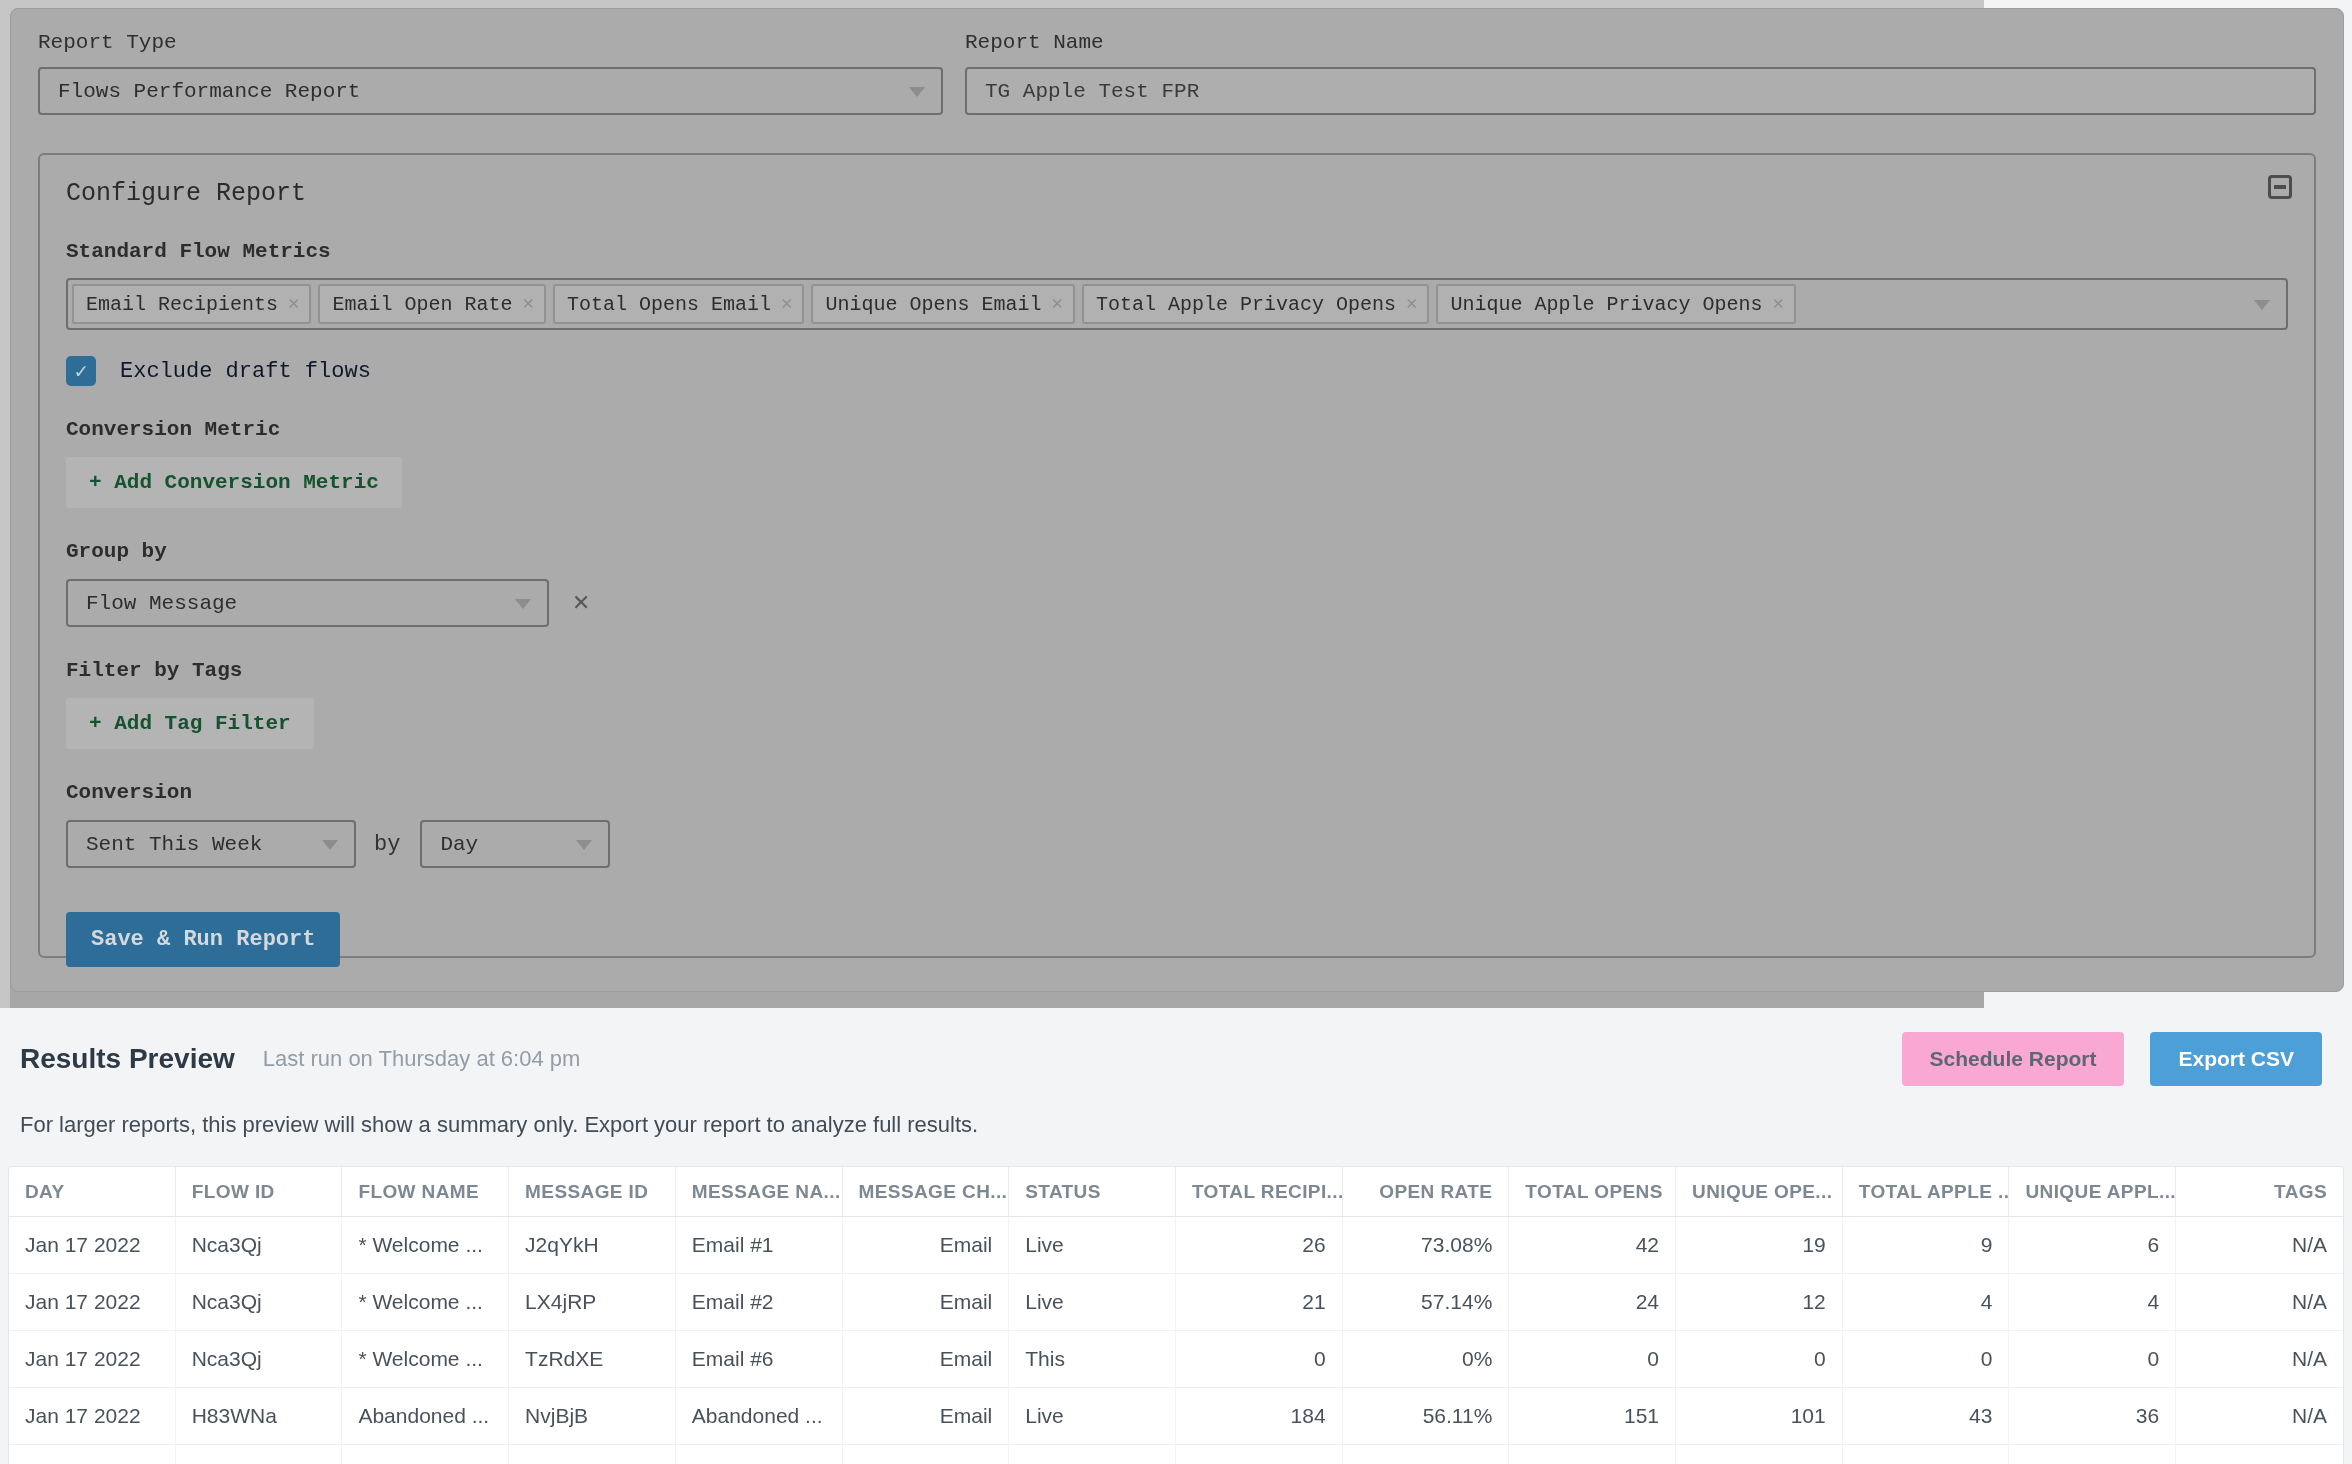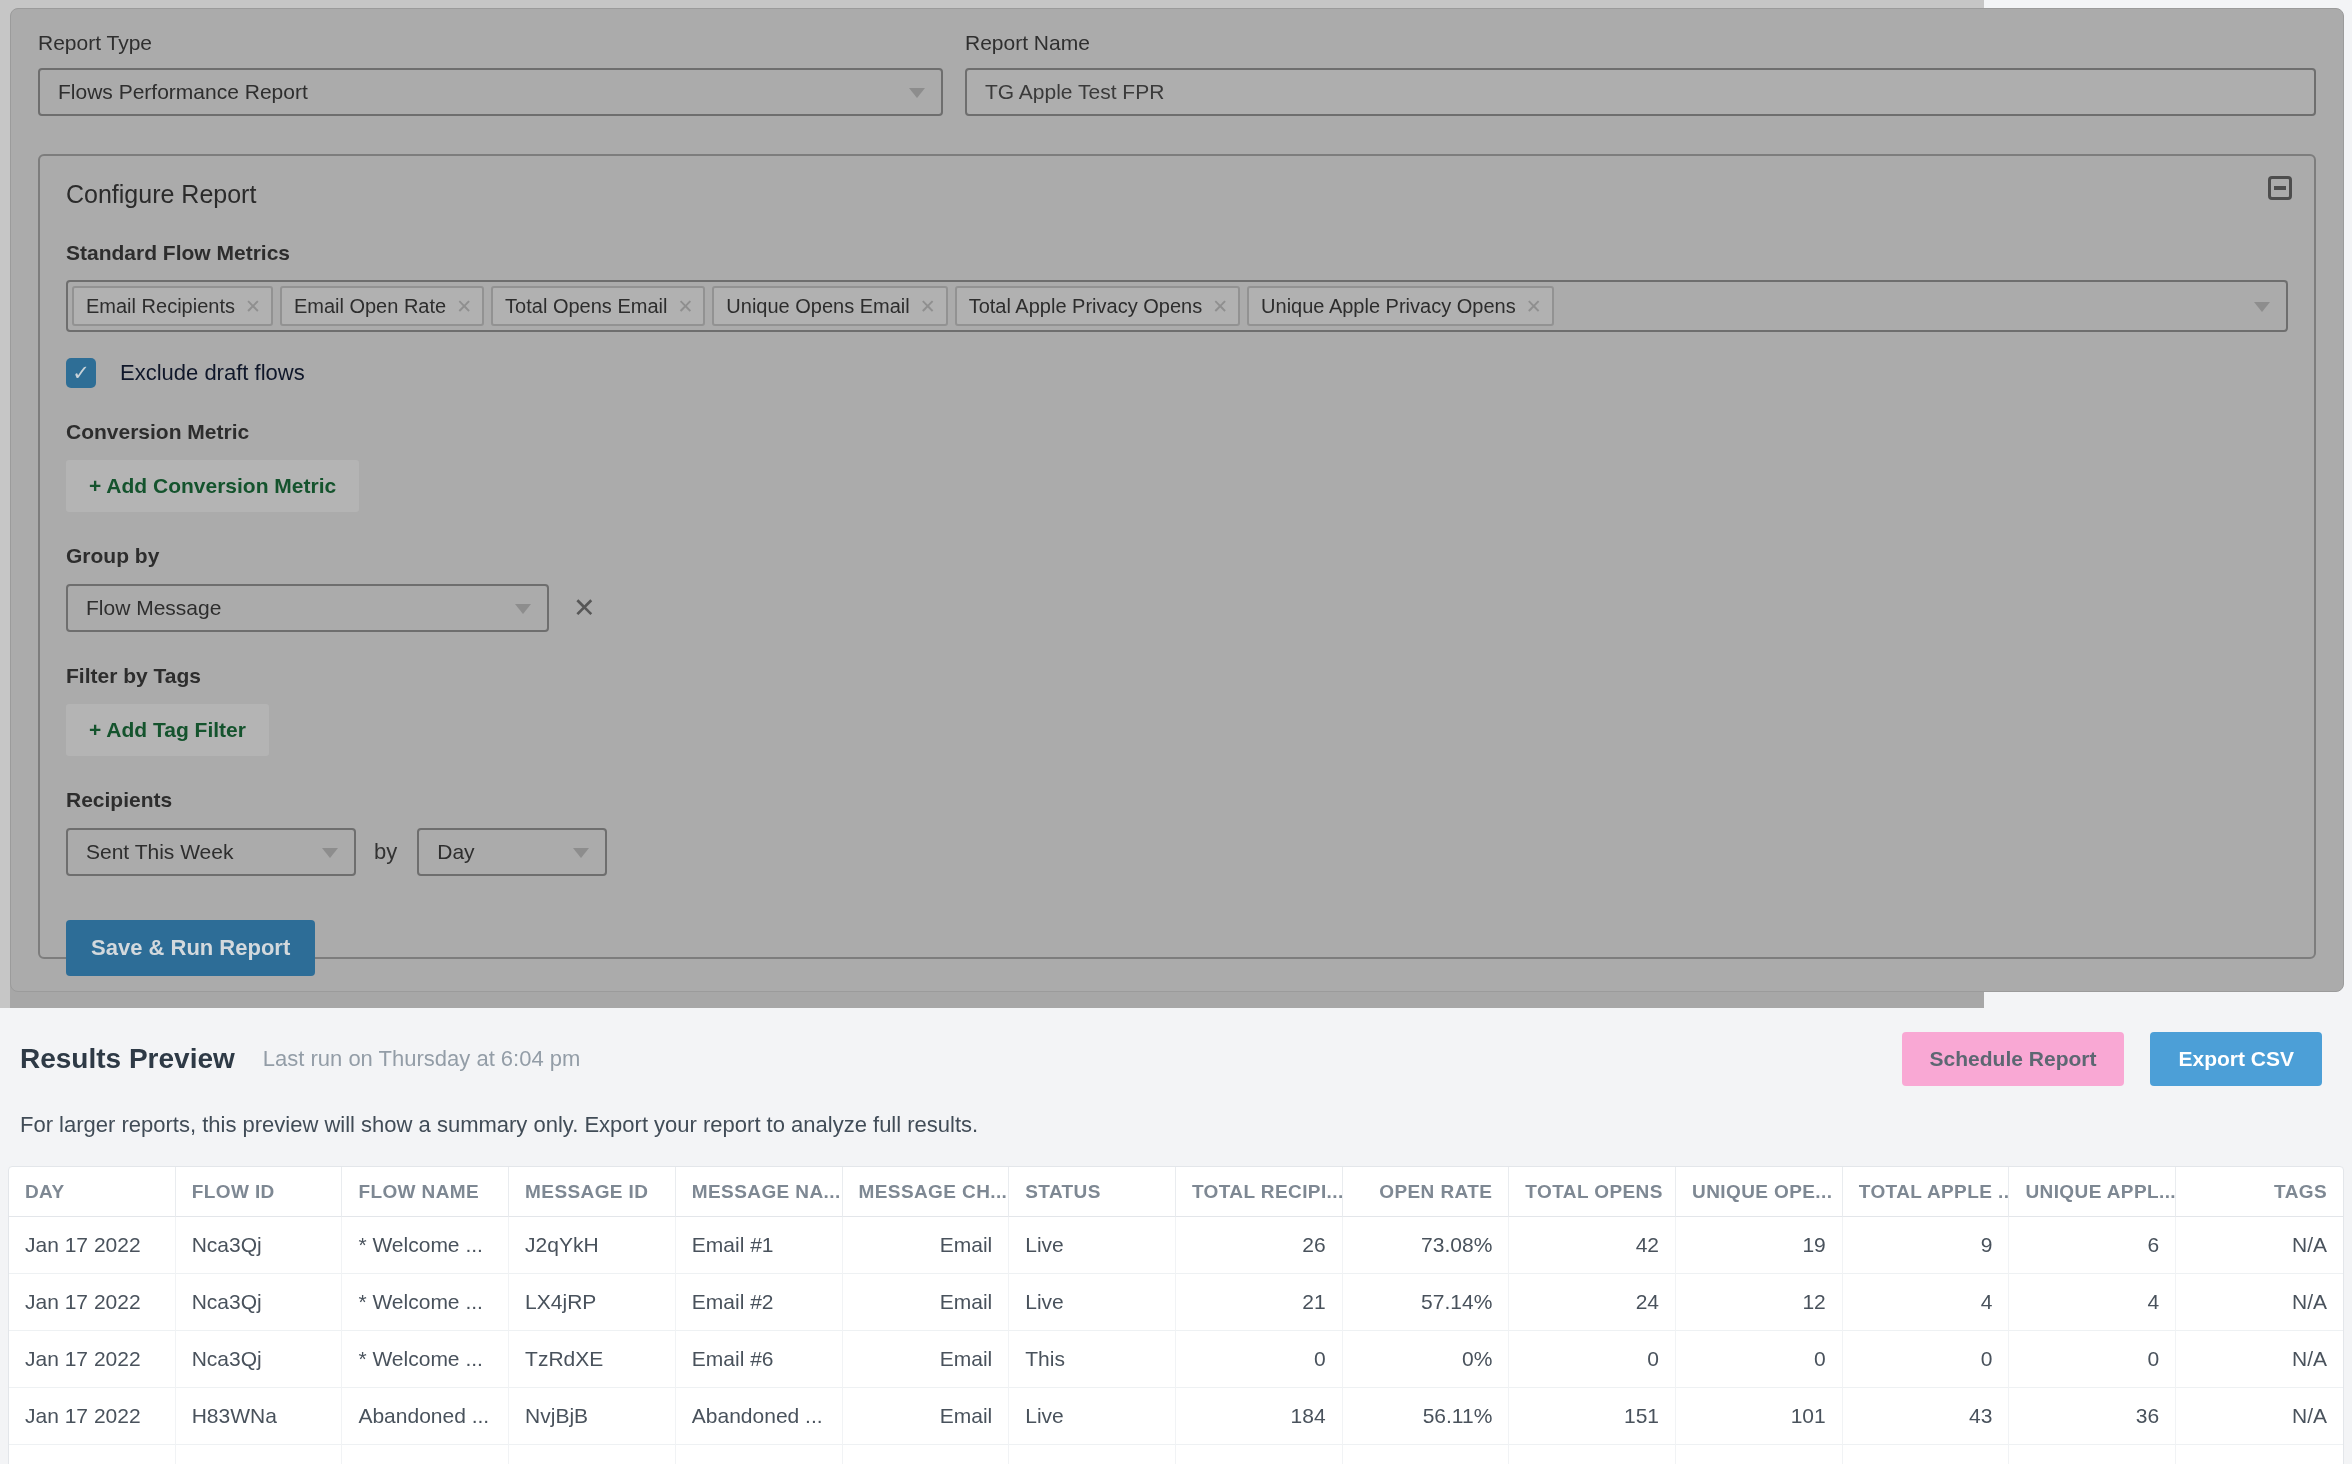"Report Type" .top-section { font-family: none -> Liberation Mono, monospace }
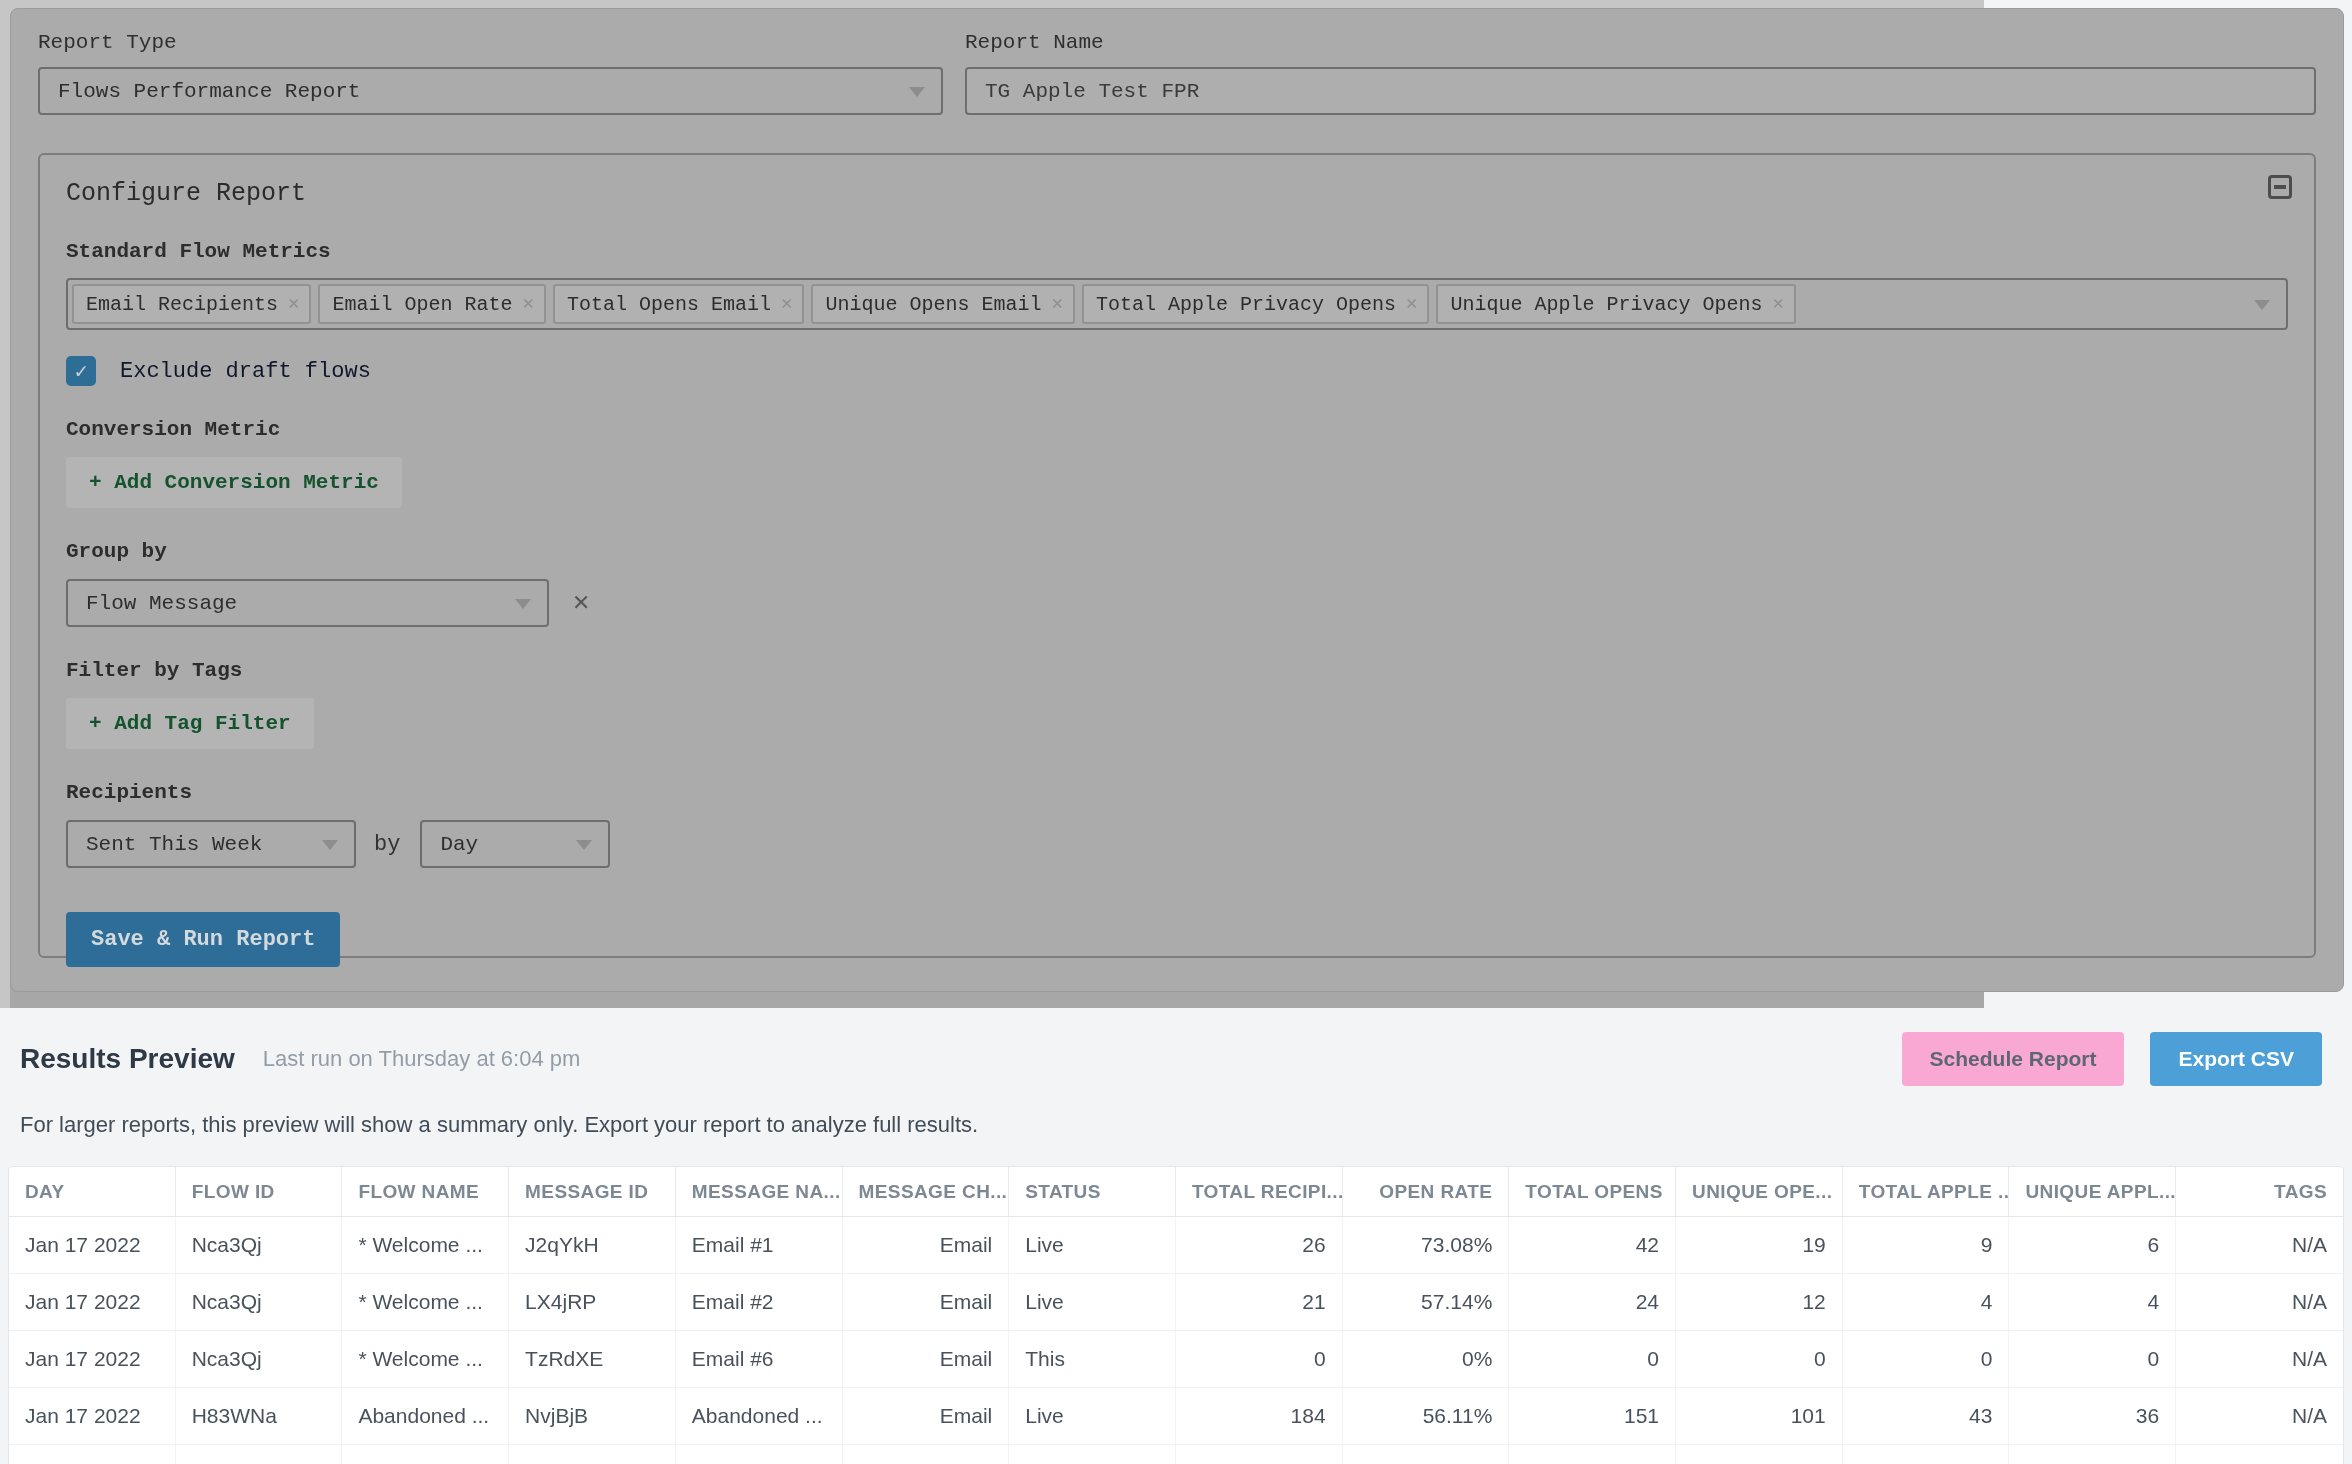"Recipients" div.sub-label { text: Recipients -> Conversion }
